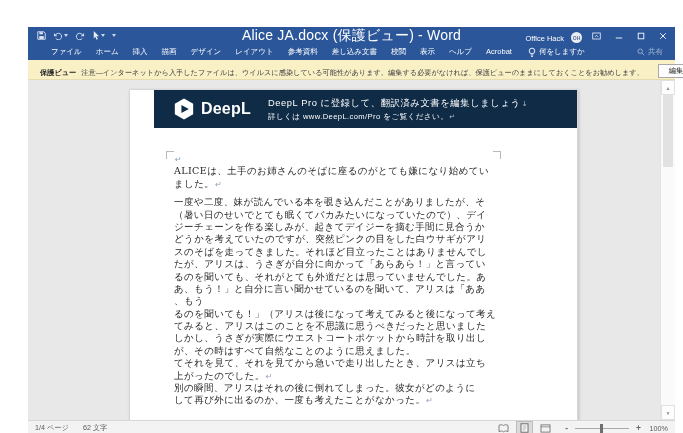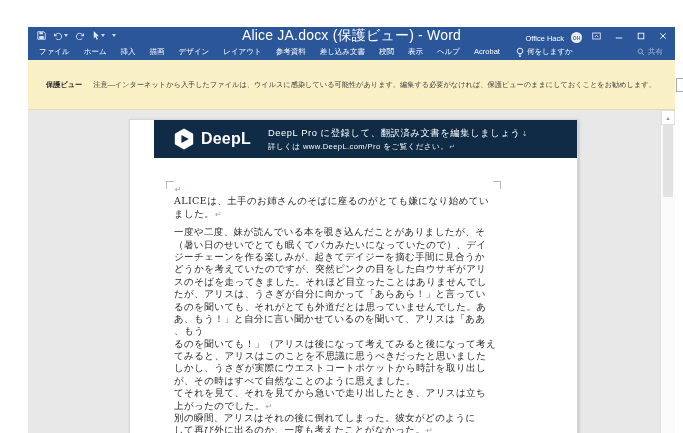"ファイル" .tabs { margin-left: none -> 12px }
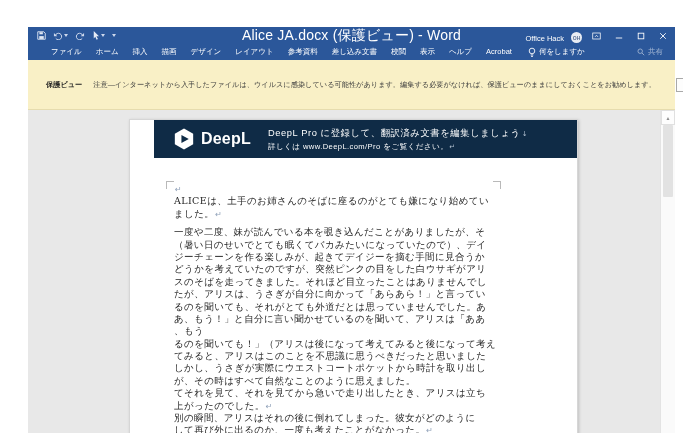"保護ビュー" .msgbar { align-items: center -> flex-end; gap: 11px -> 5px; padding: 16px 7px -> 1px 7px }
